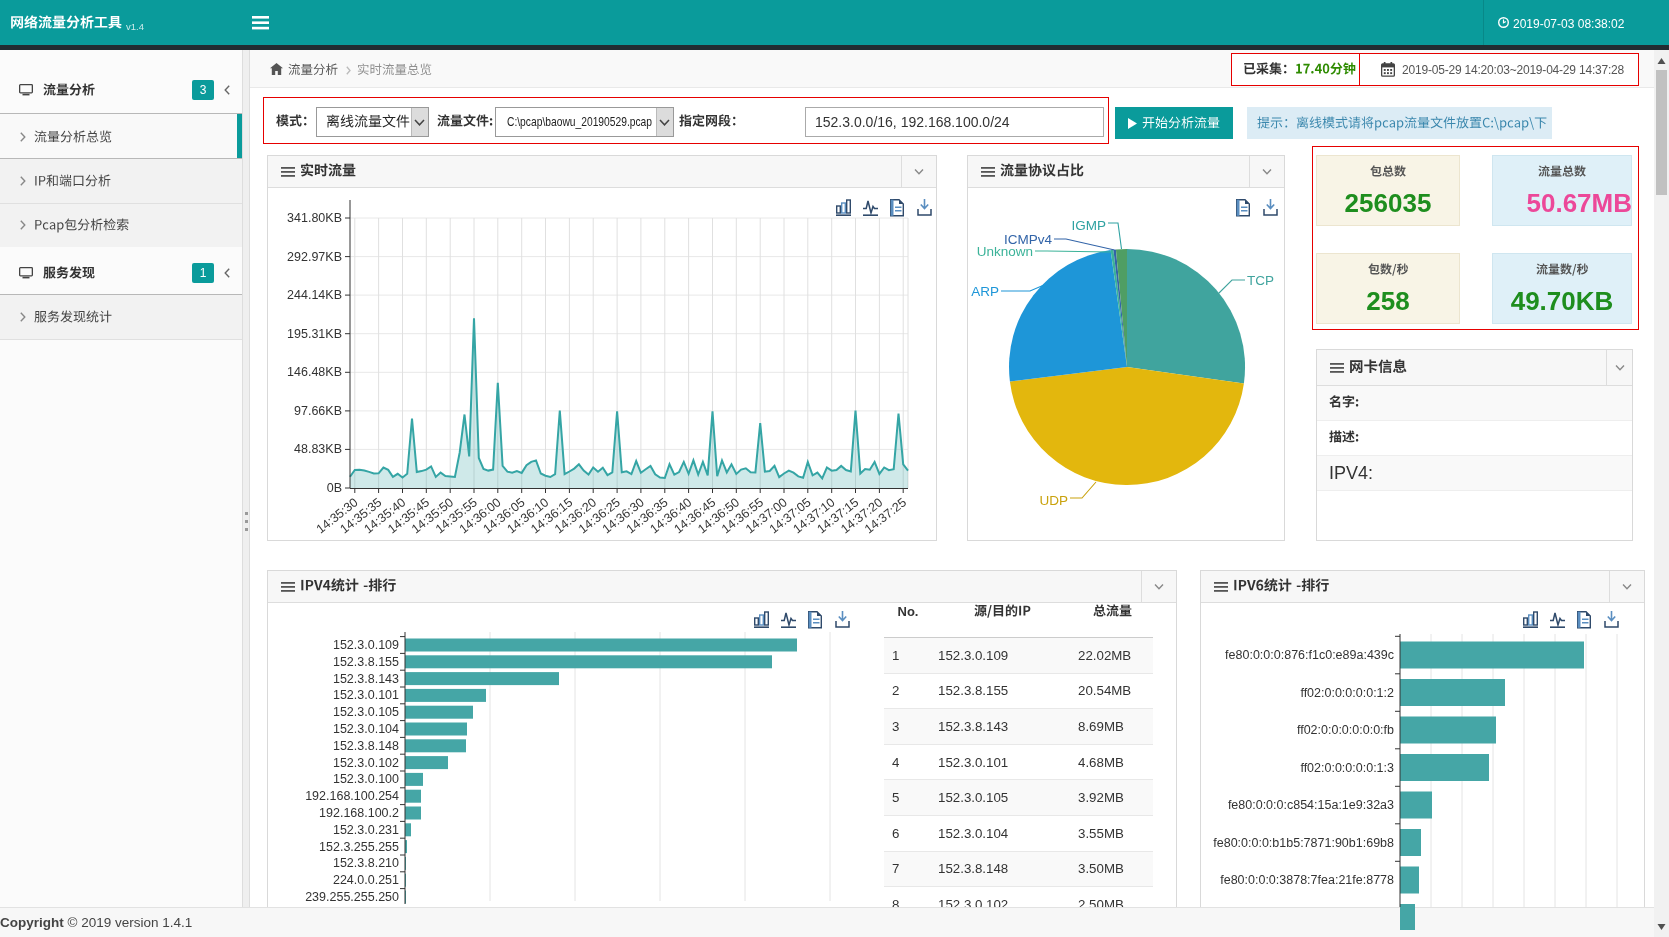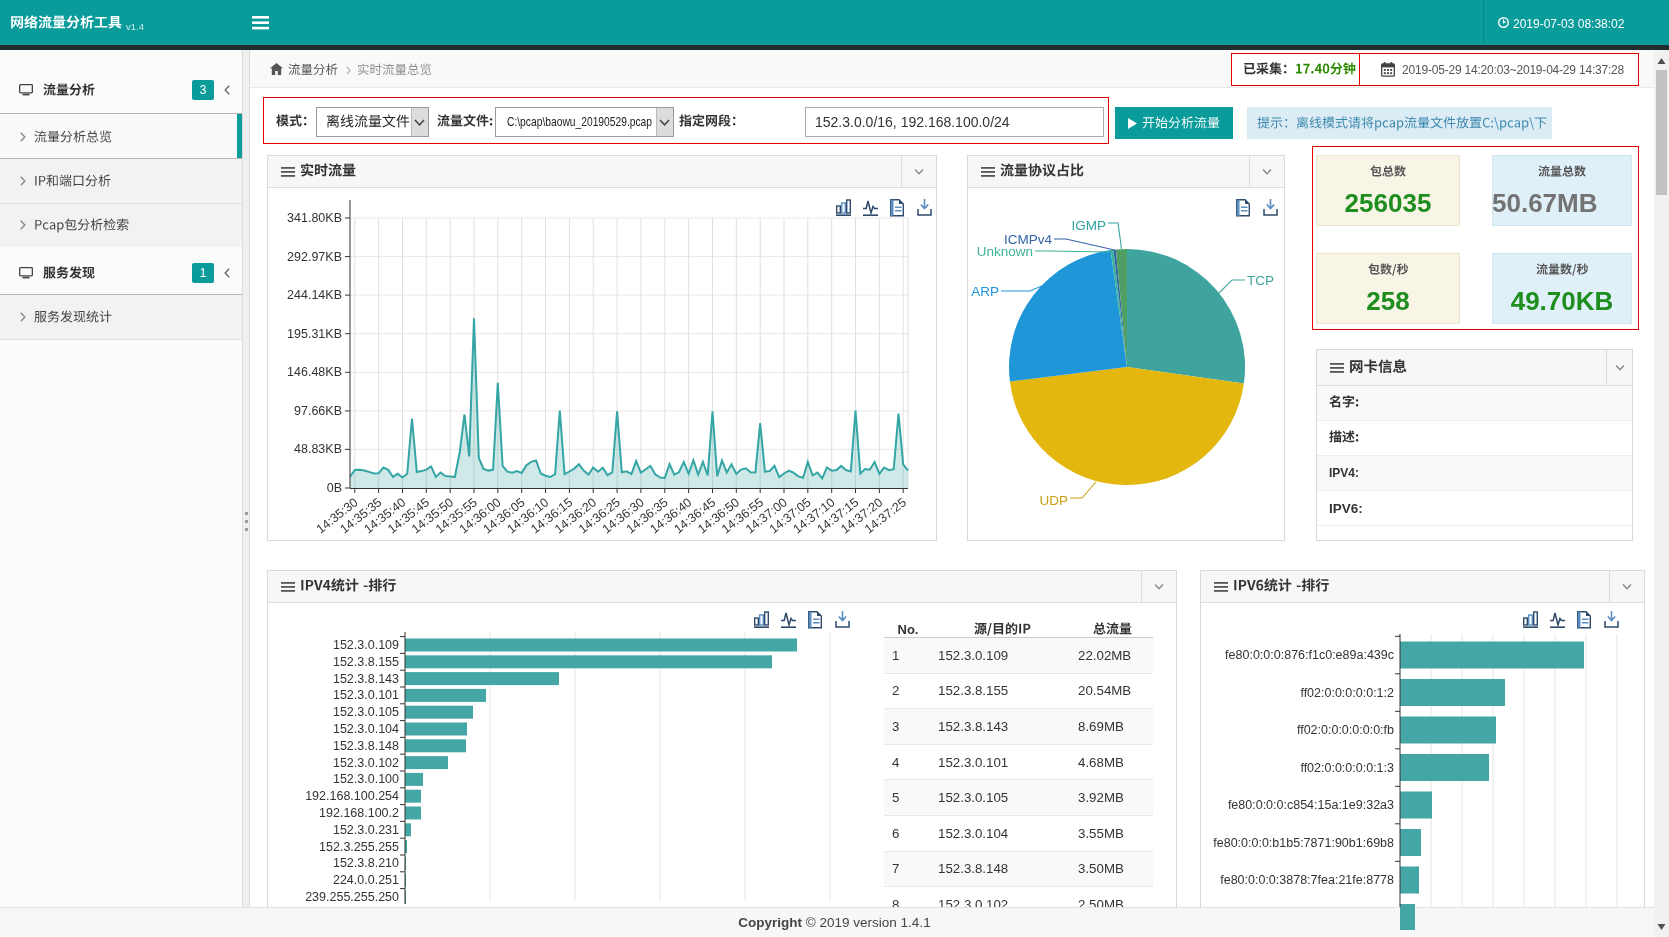"50.67MB" div.abs { color: #737373 -> #ec4899; text-align: left -> right }
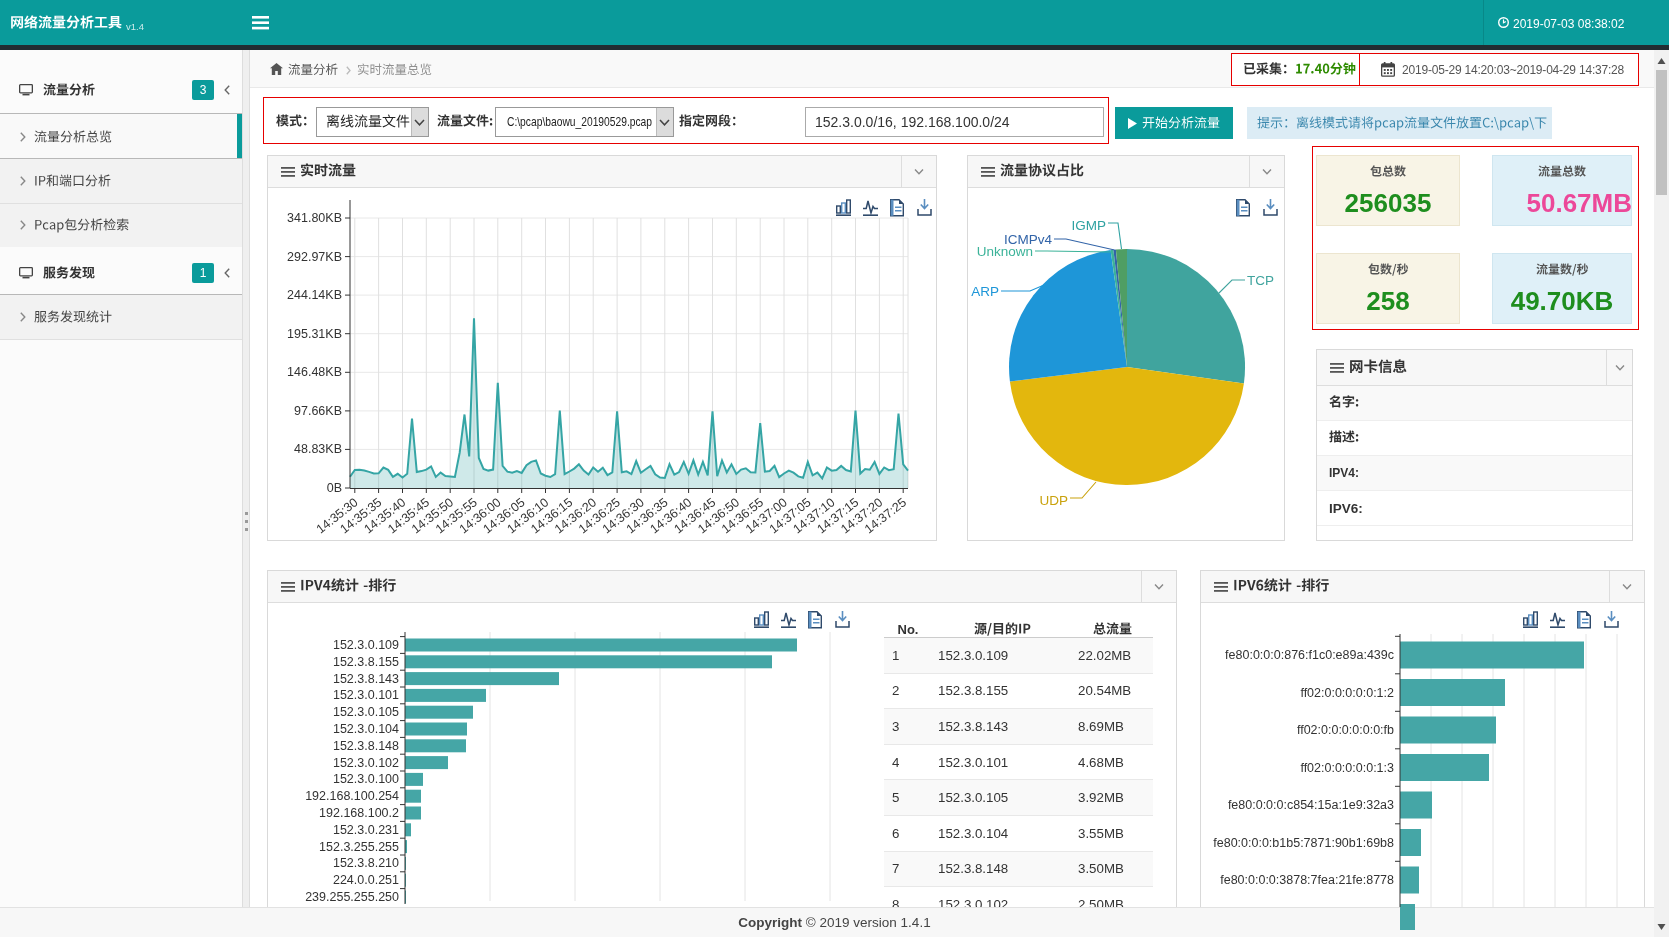"IPV4:" span { font-size: 12px -> 18px; font-weight: bold -> normal }
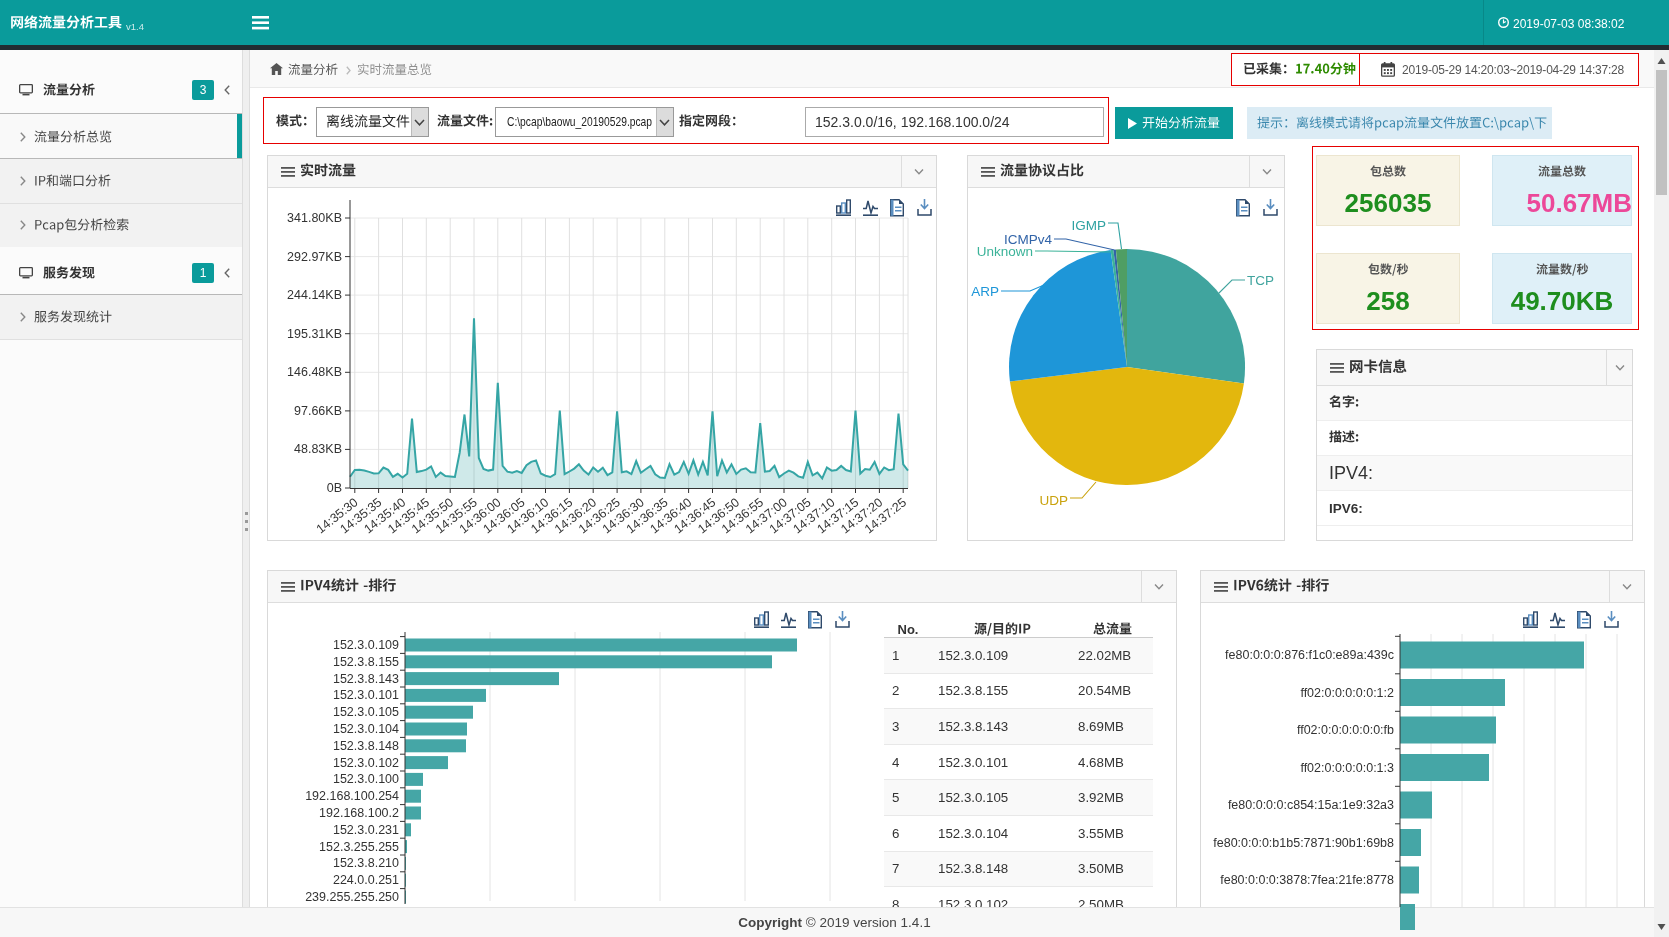"IPV6:" div { html: <div> <span>IPV6:</span> </div> -> none }
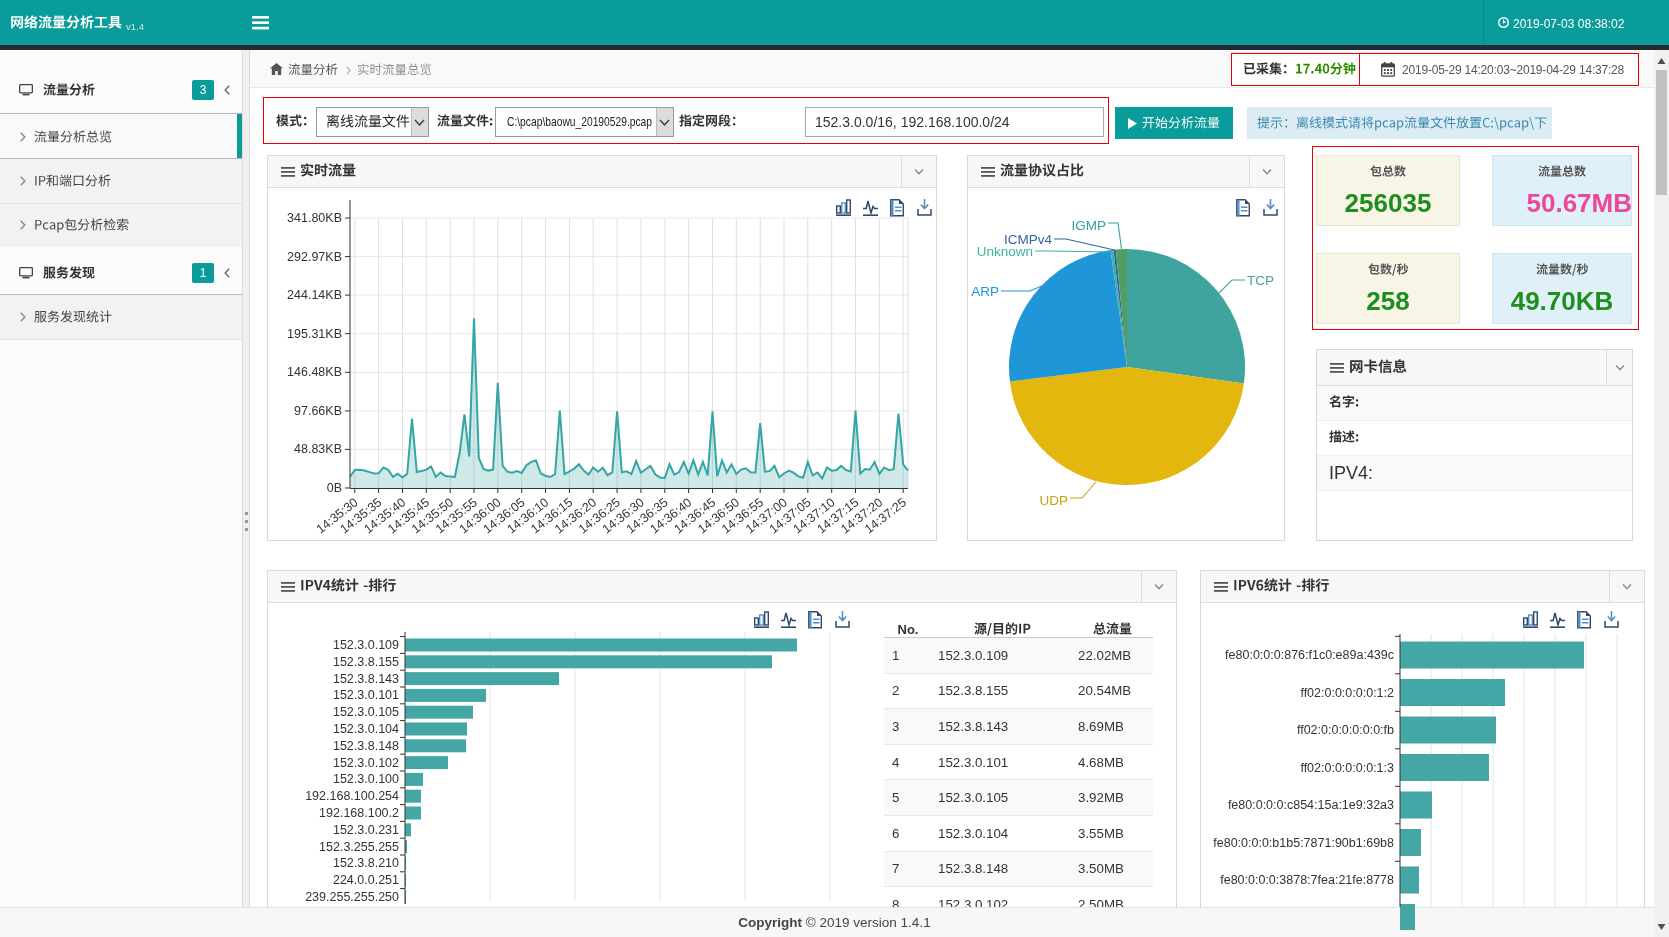"No." div { align-items: flex-end -> flex-start }
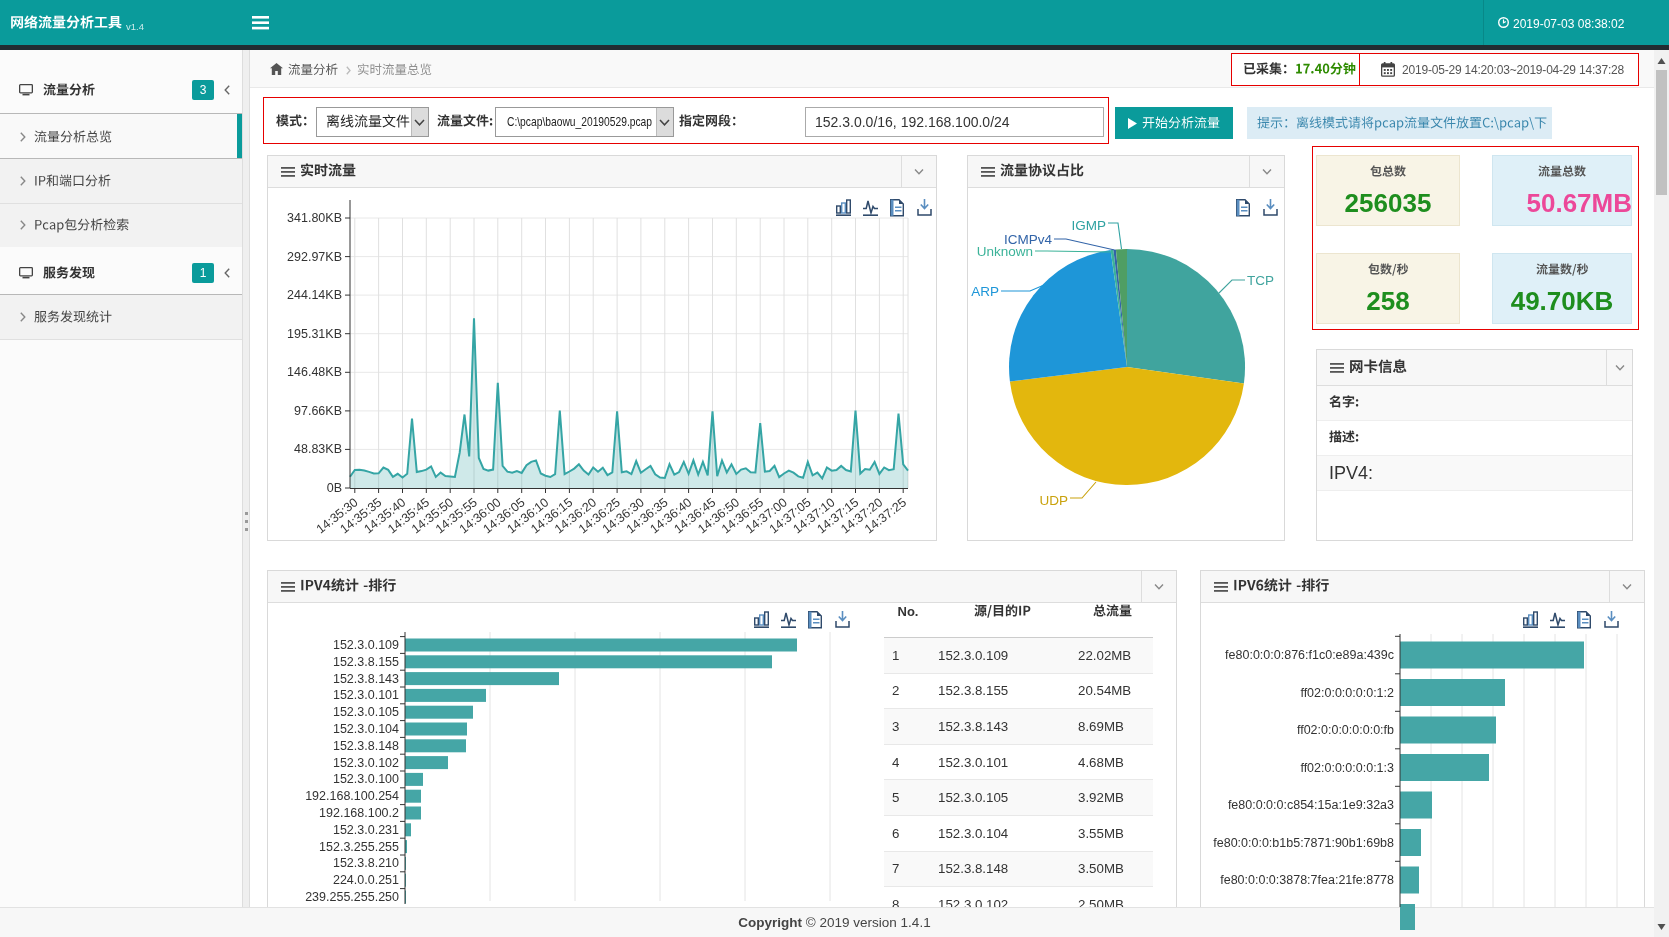"Copyright © 2019 version 1.4.1" div.abs { text-align: center -> left }
